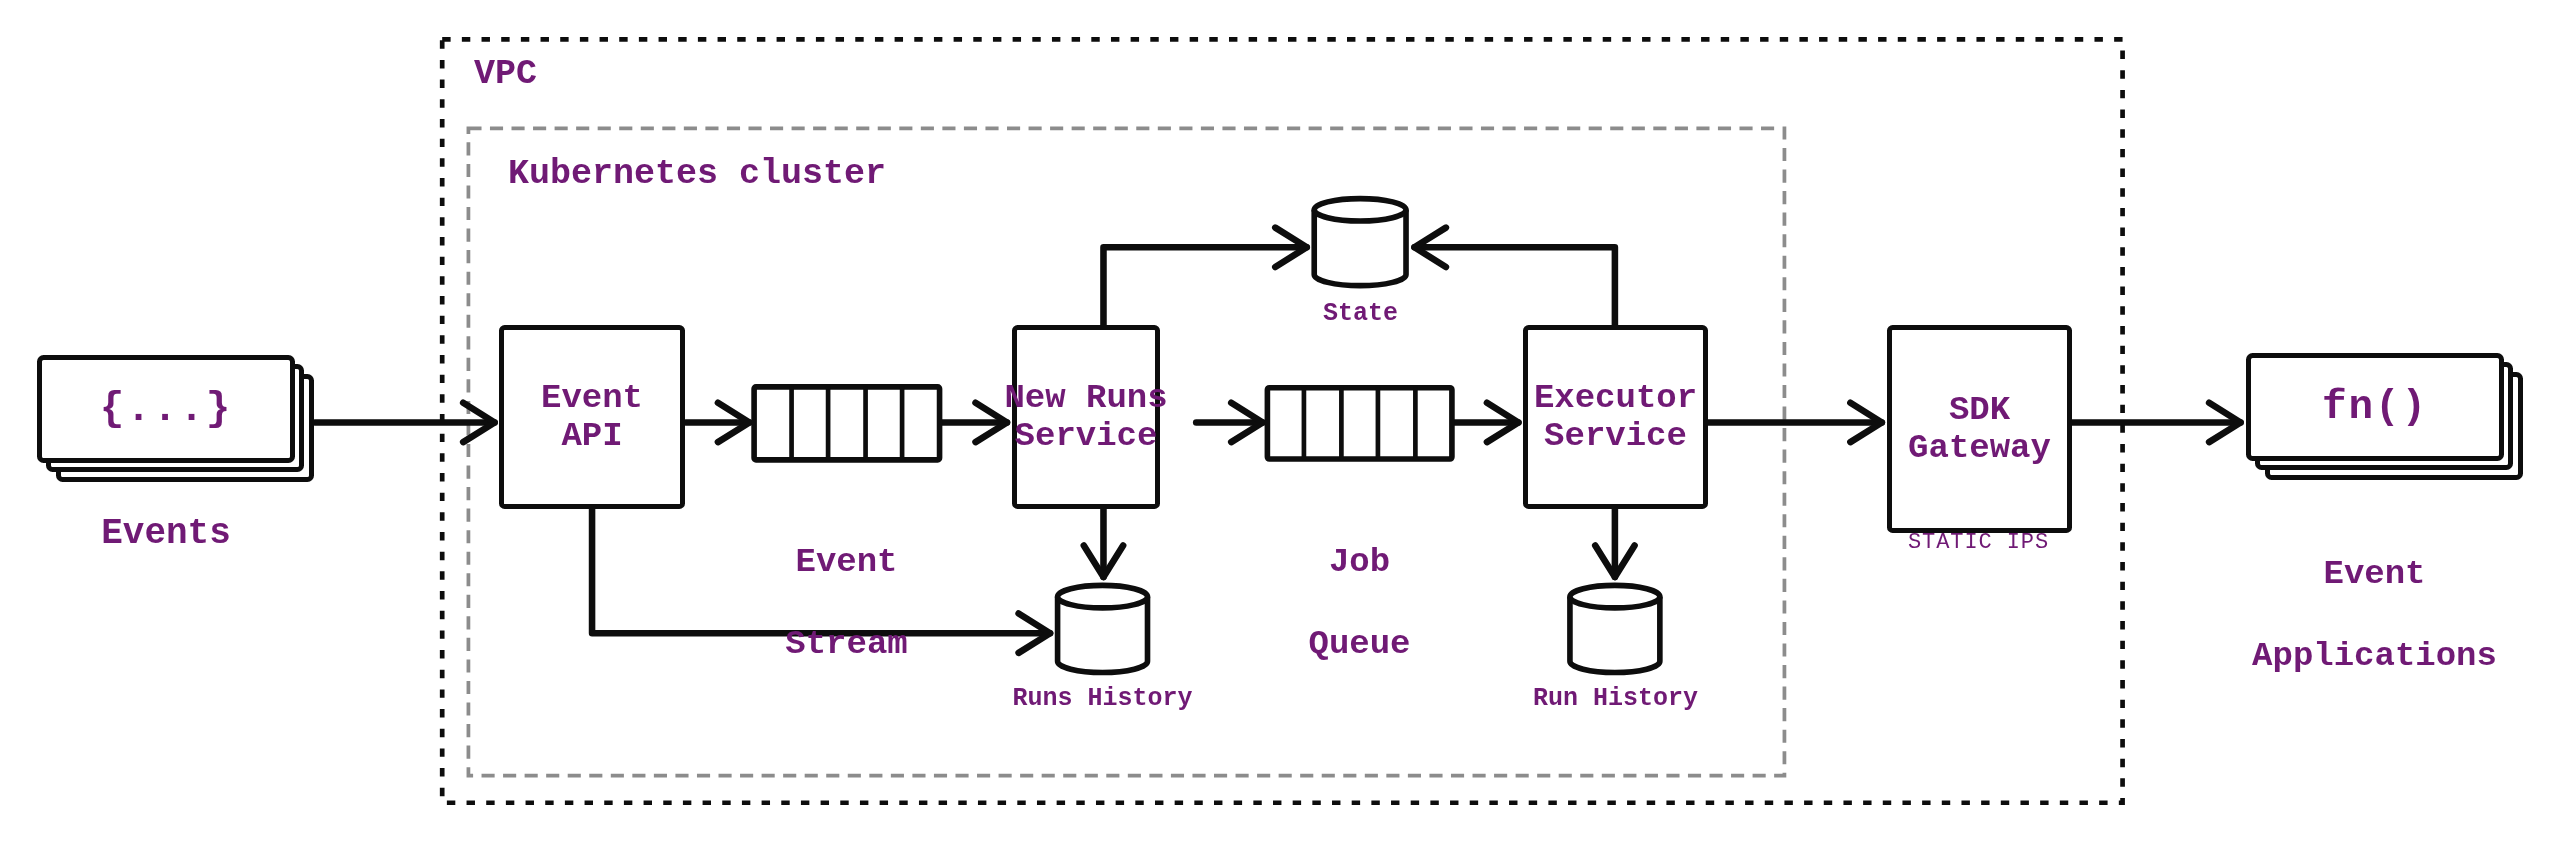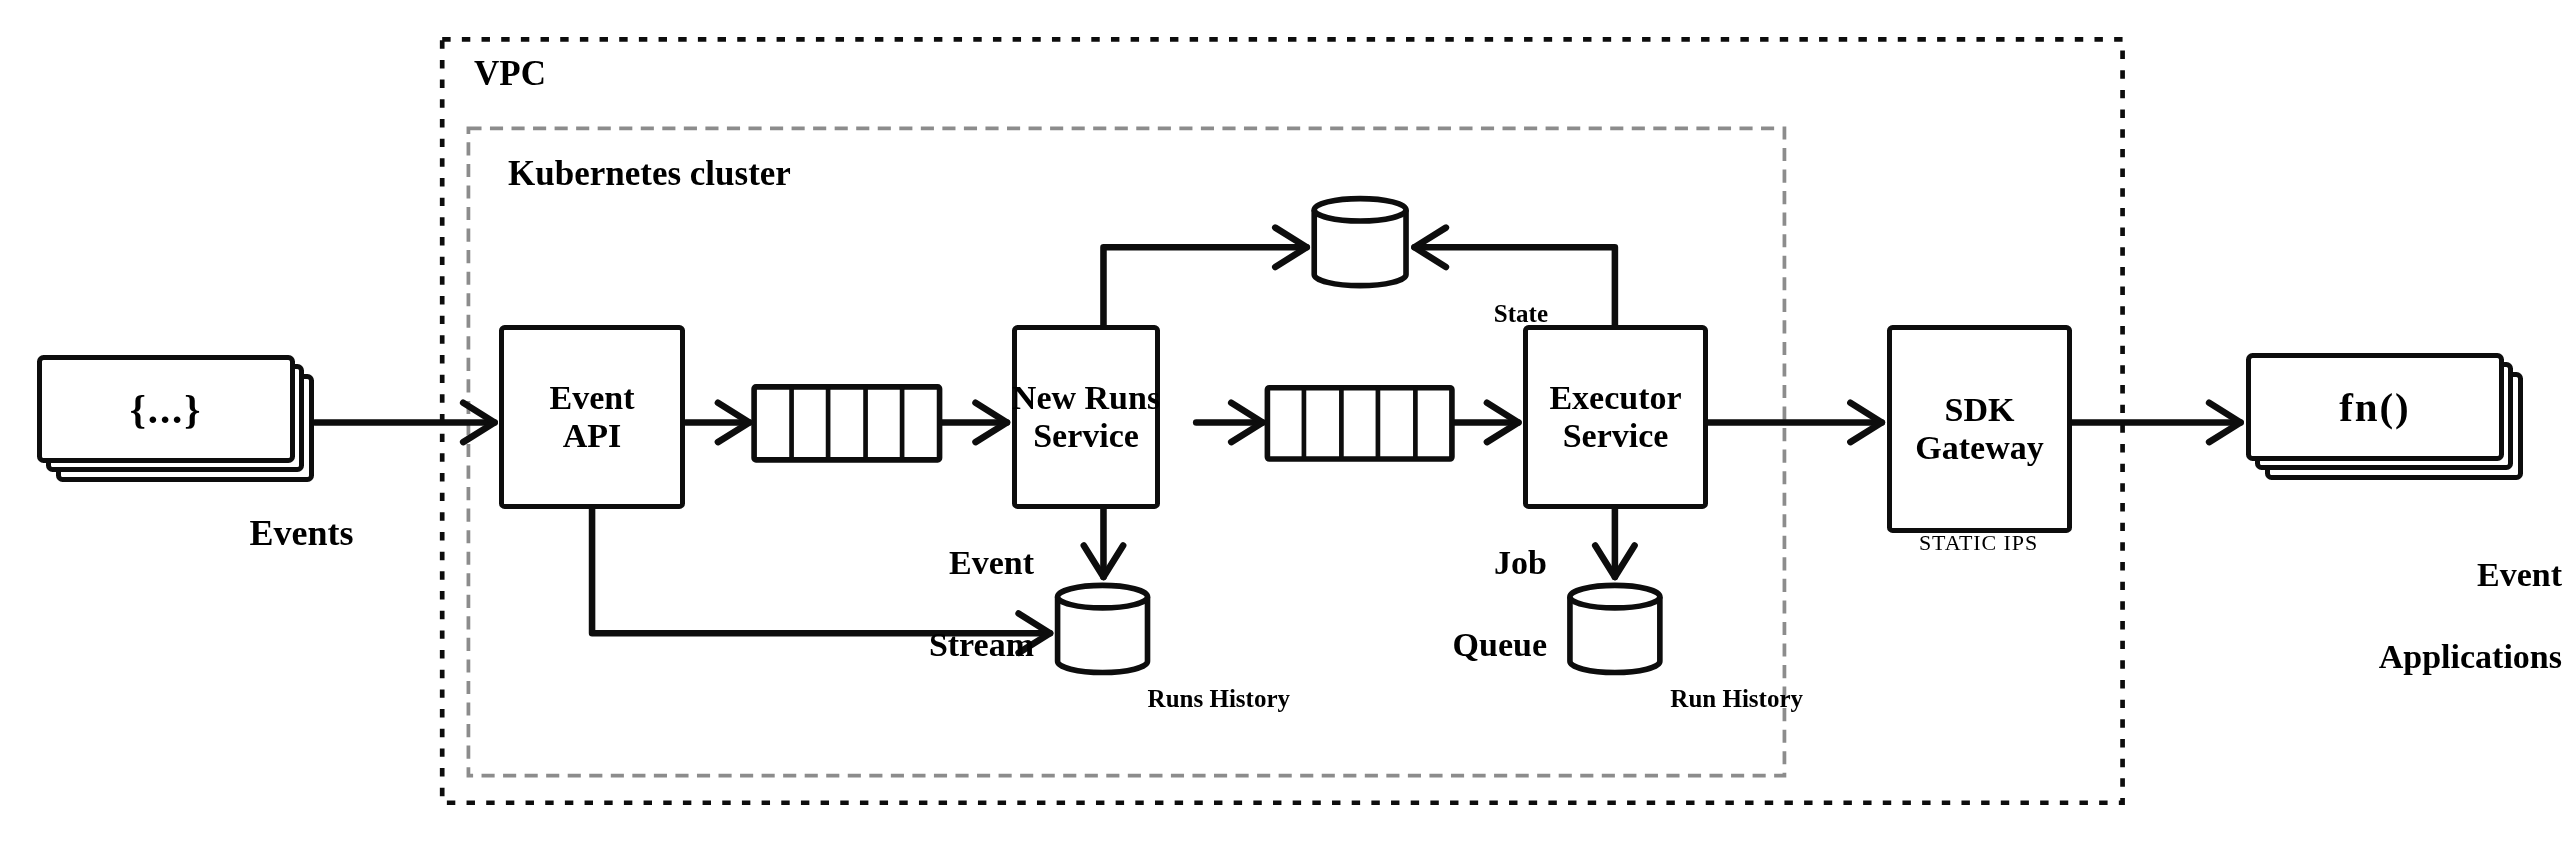"VPC" .canvas { color: #000000 -> #701a75; font-family: Liberation Serif, serif -> Liberation Mono, monospace }
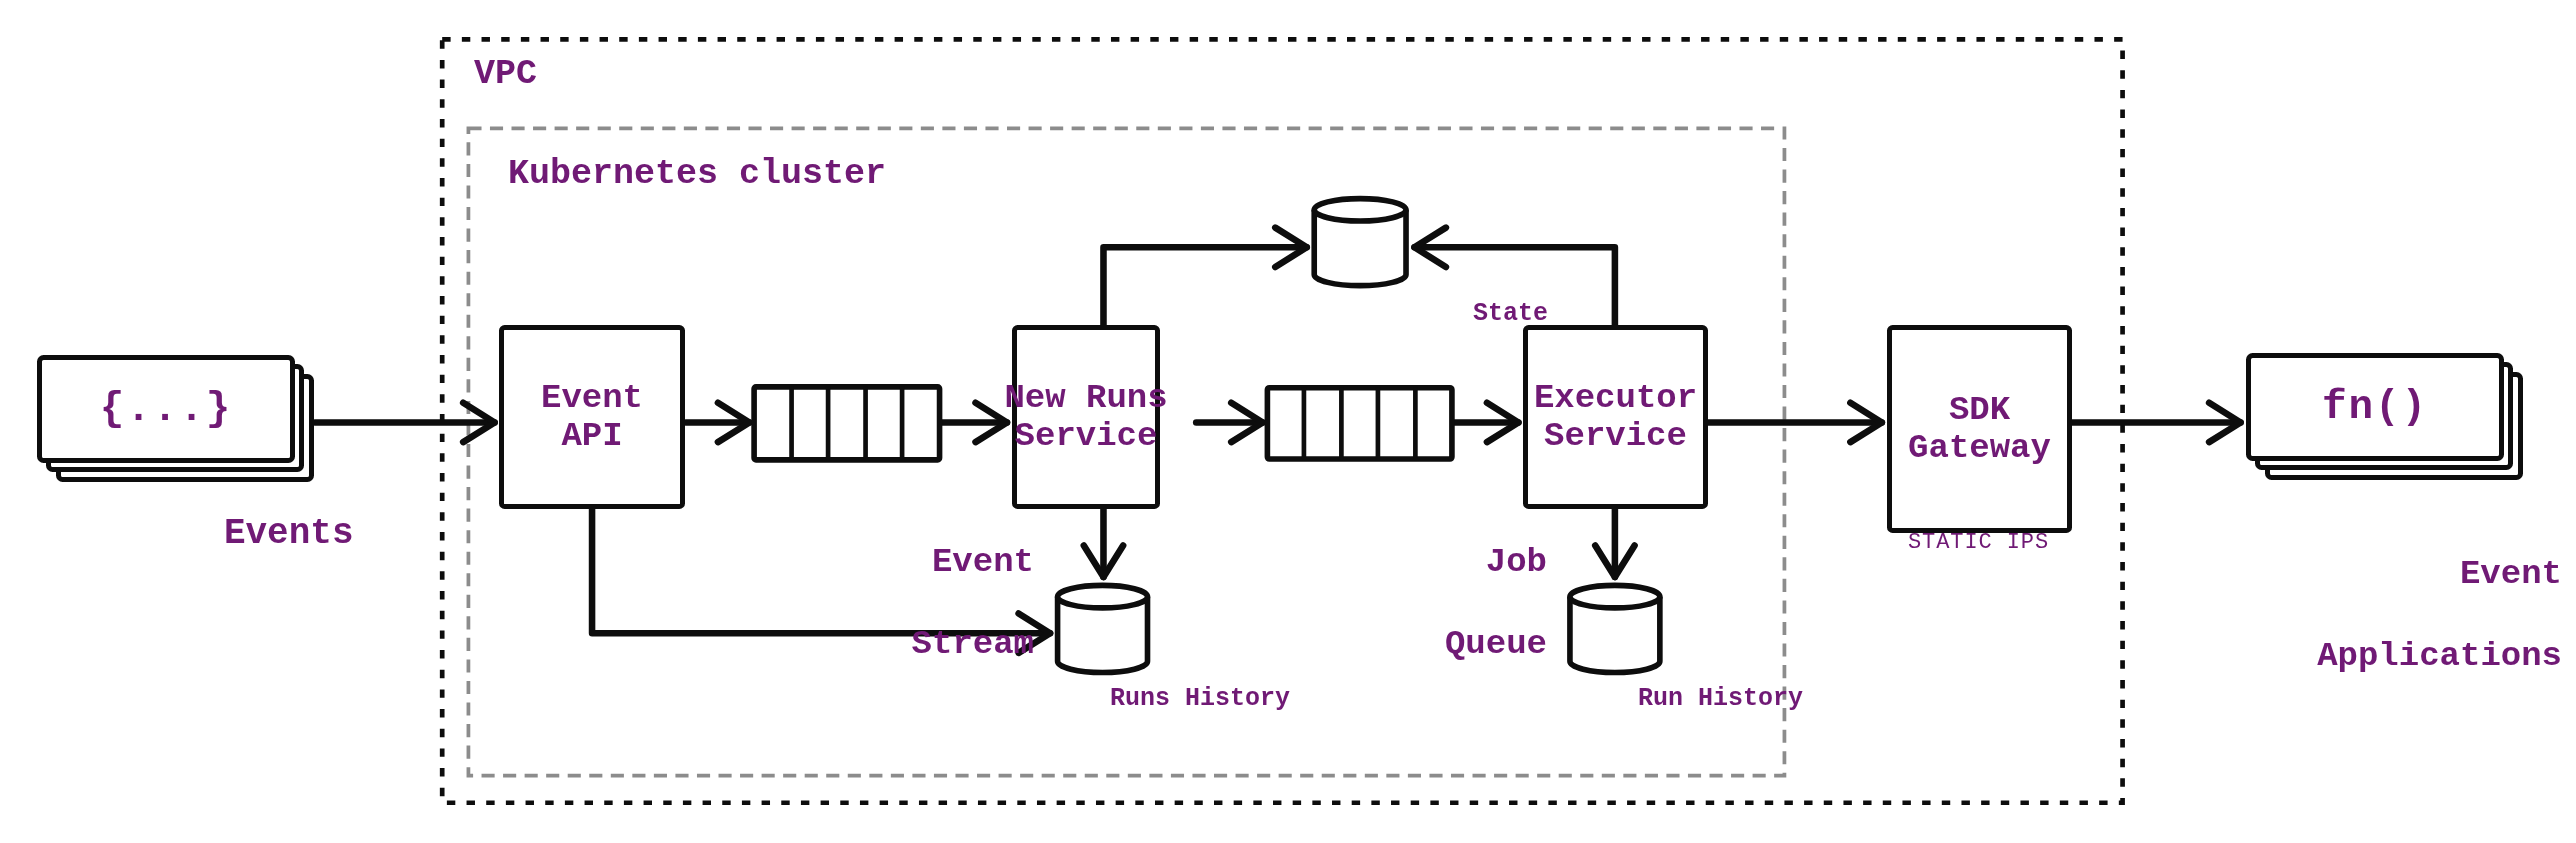"State" .lbl { text-align: right -> center }
